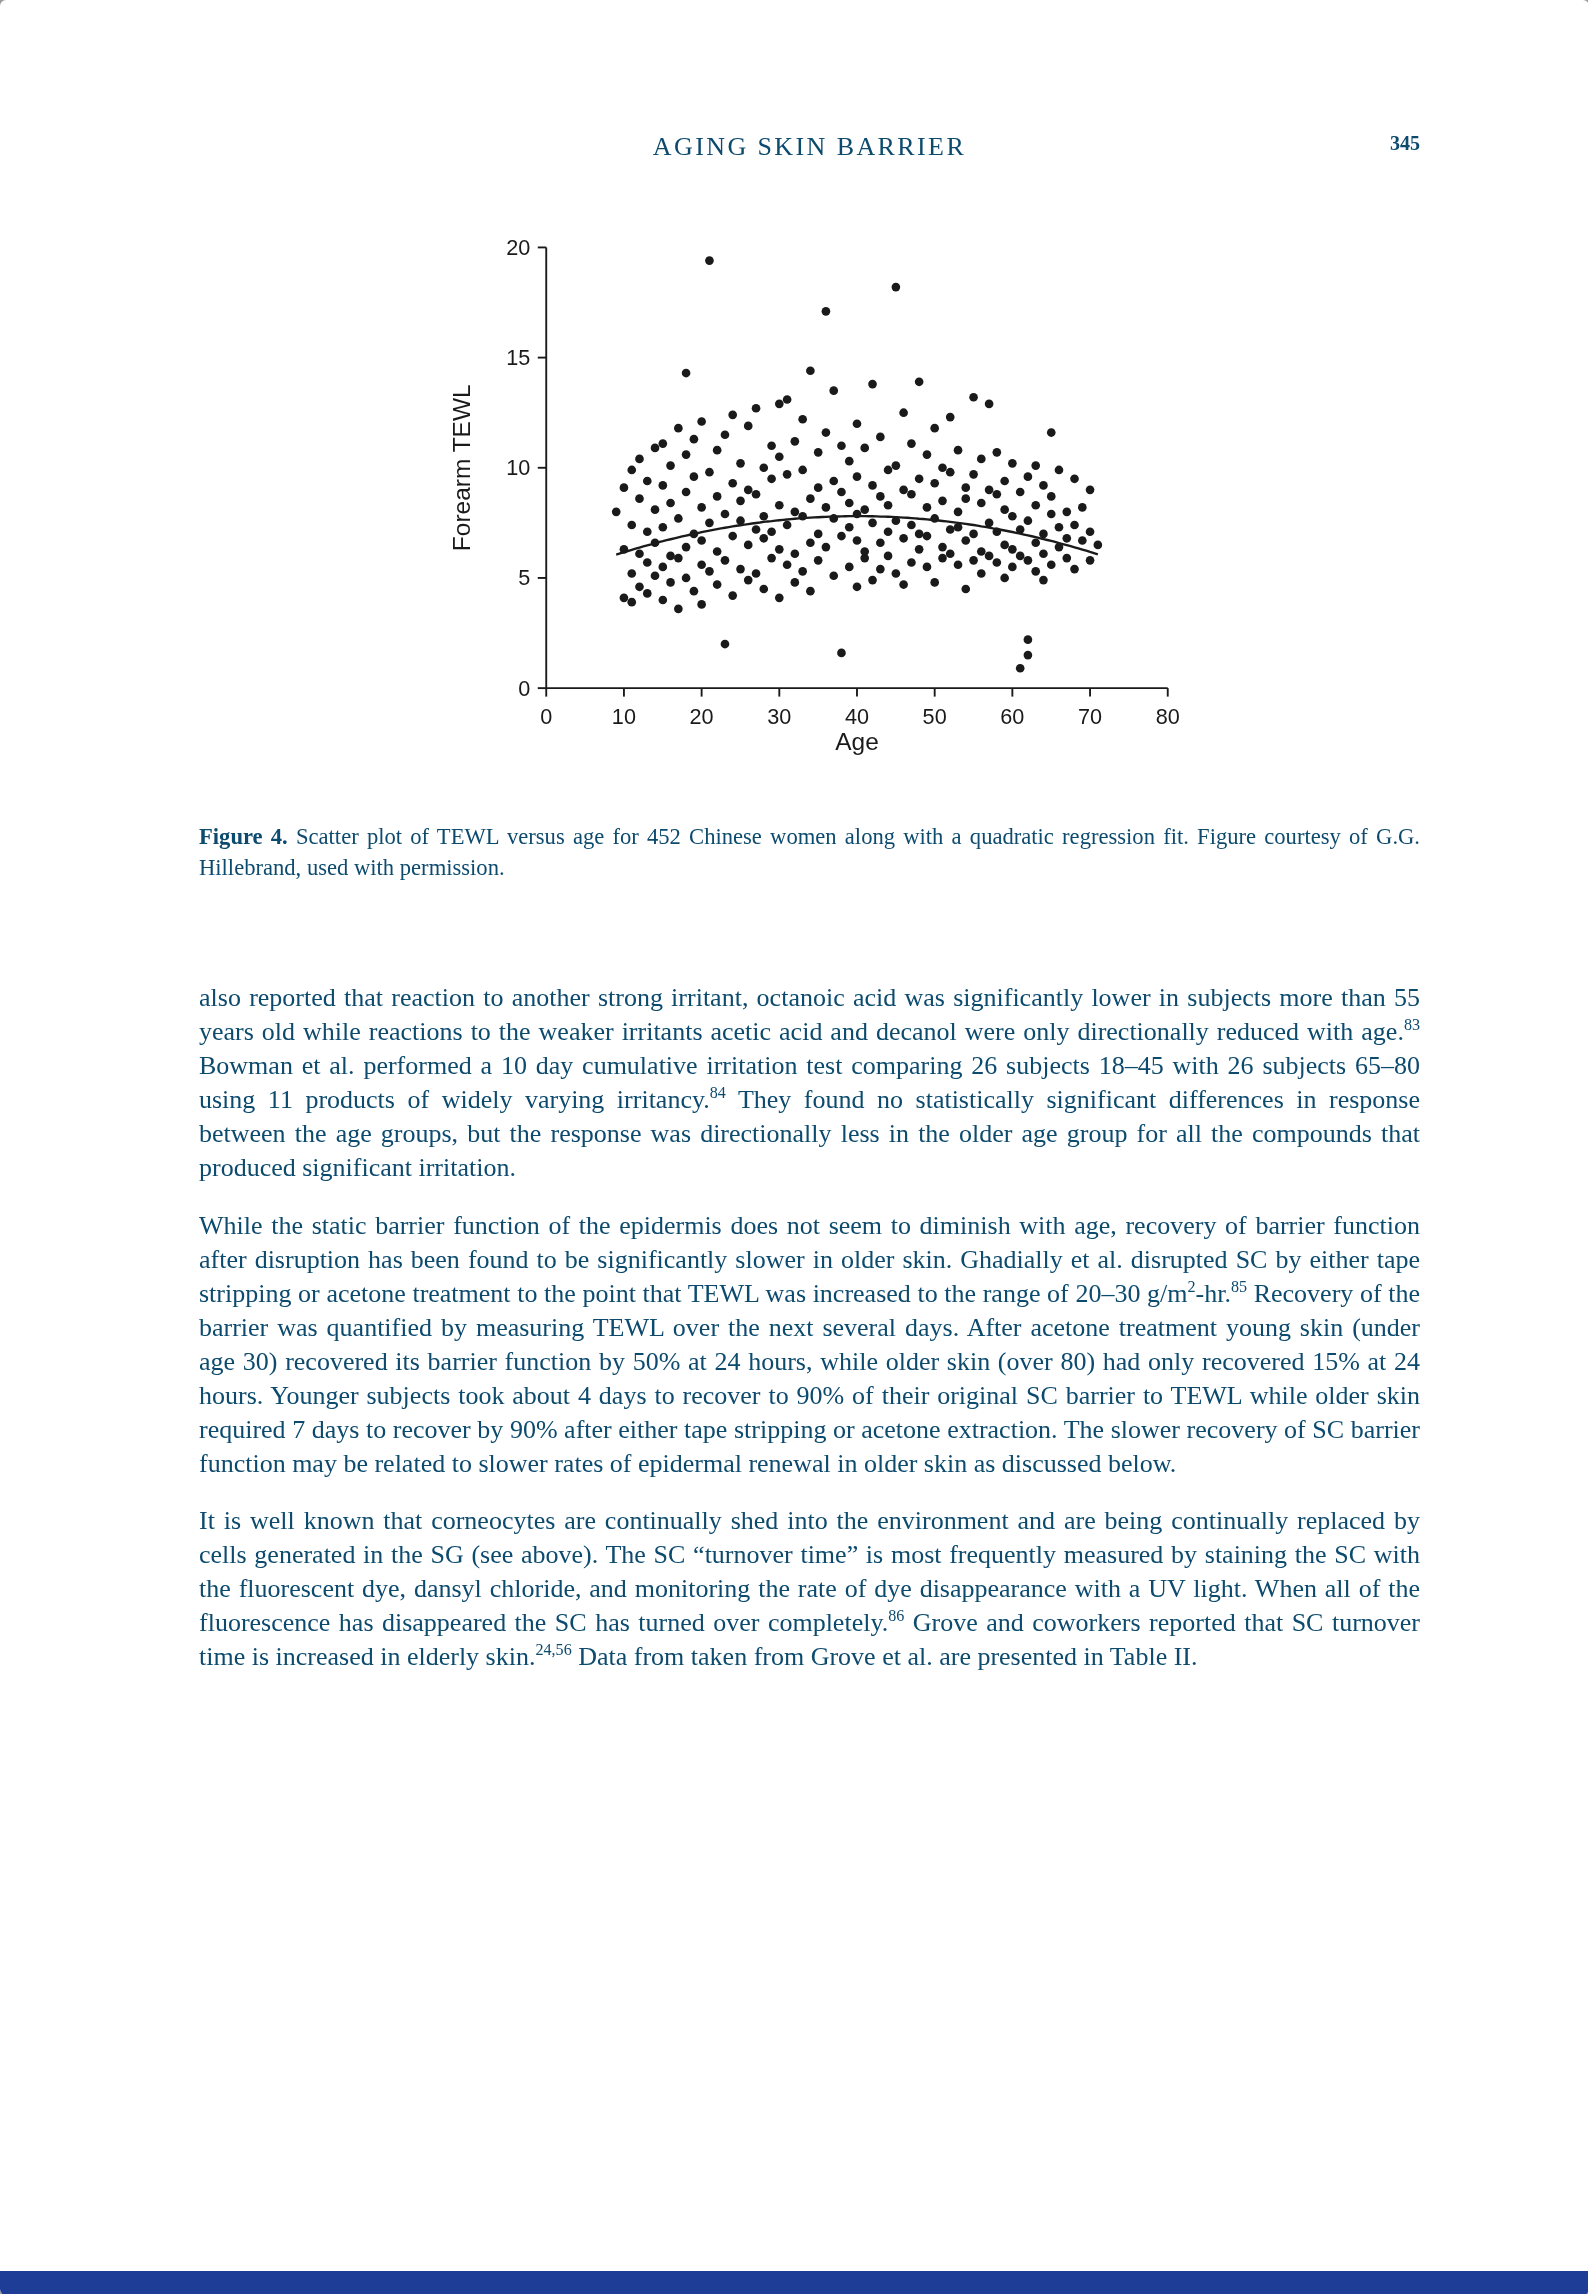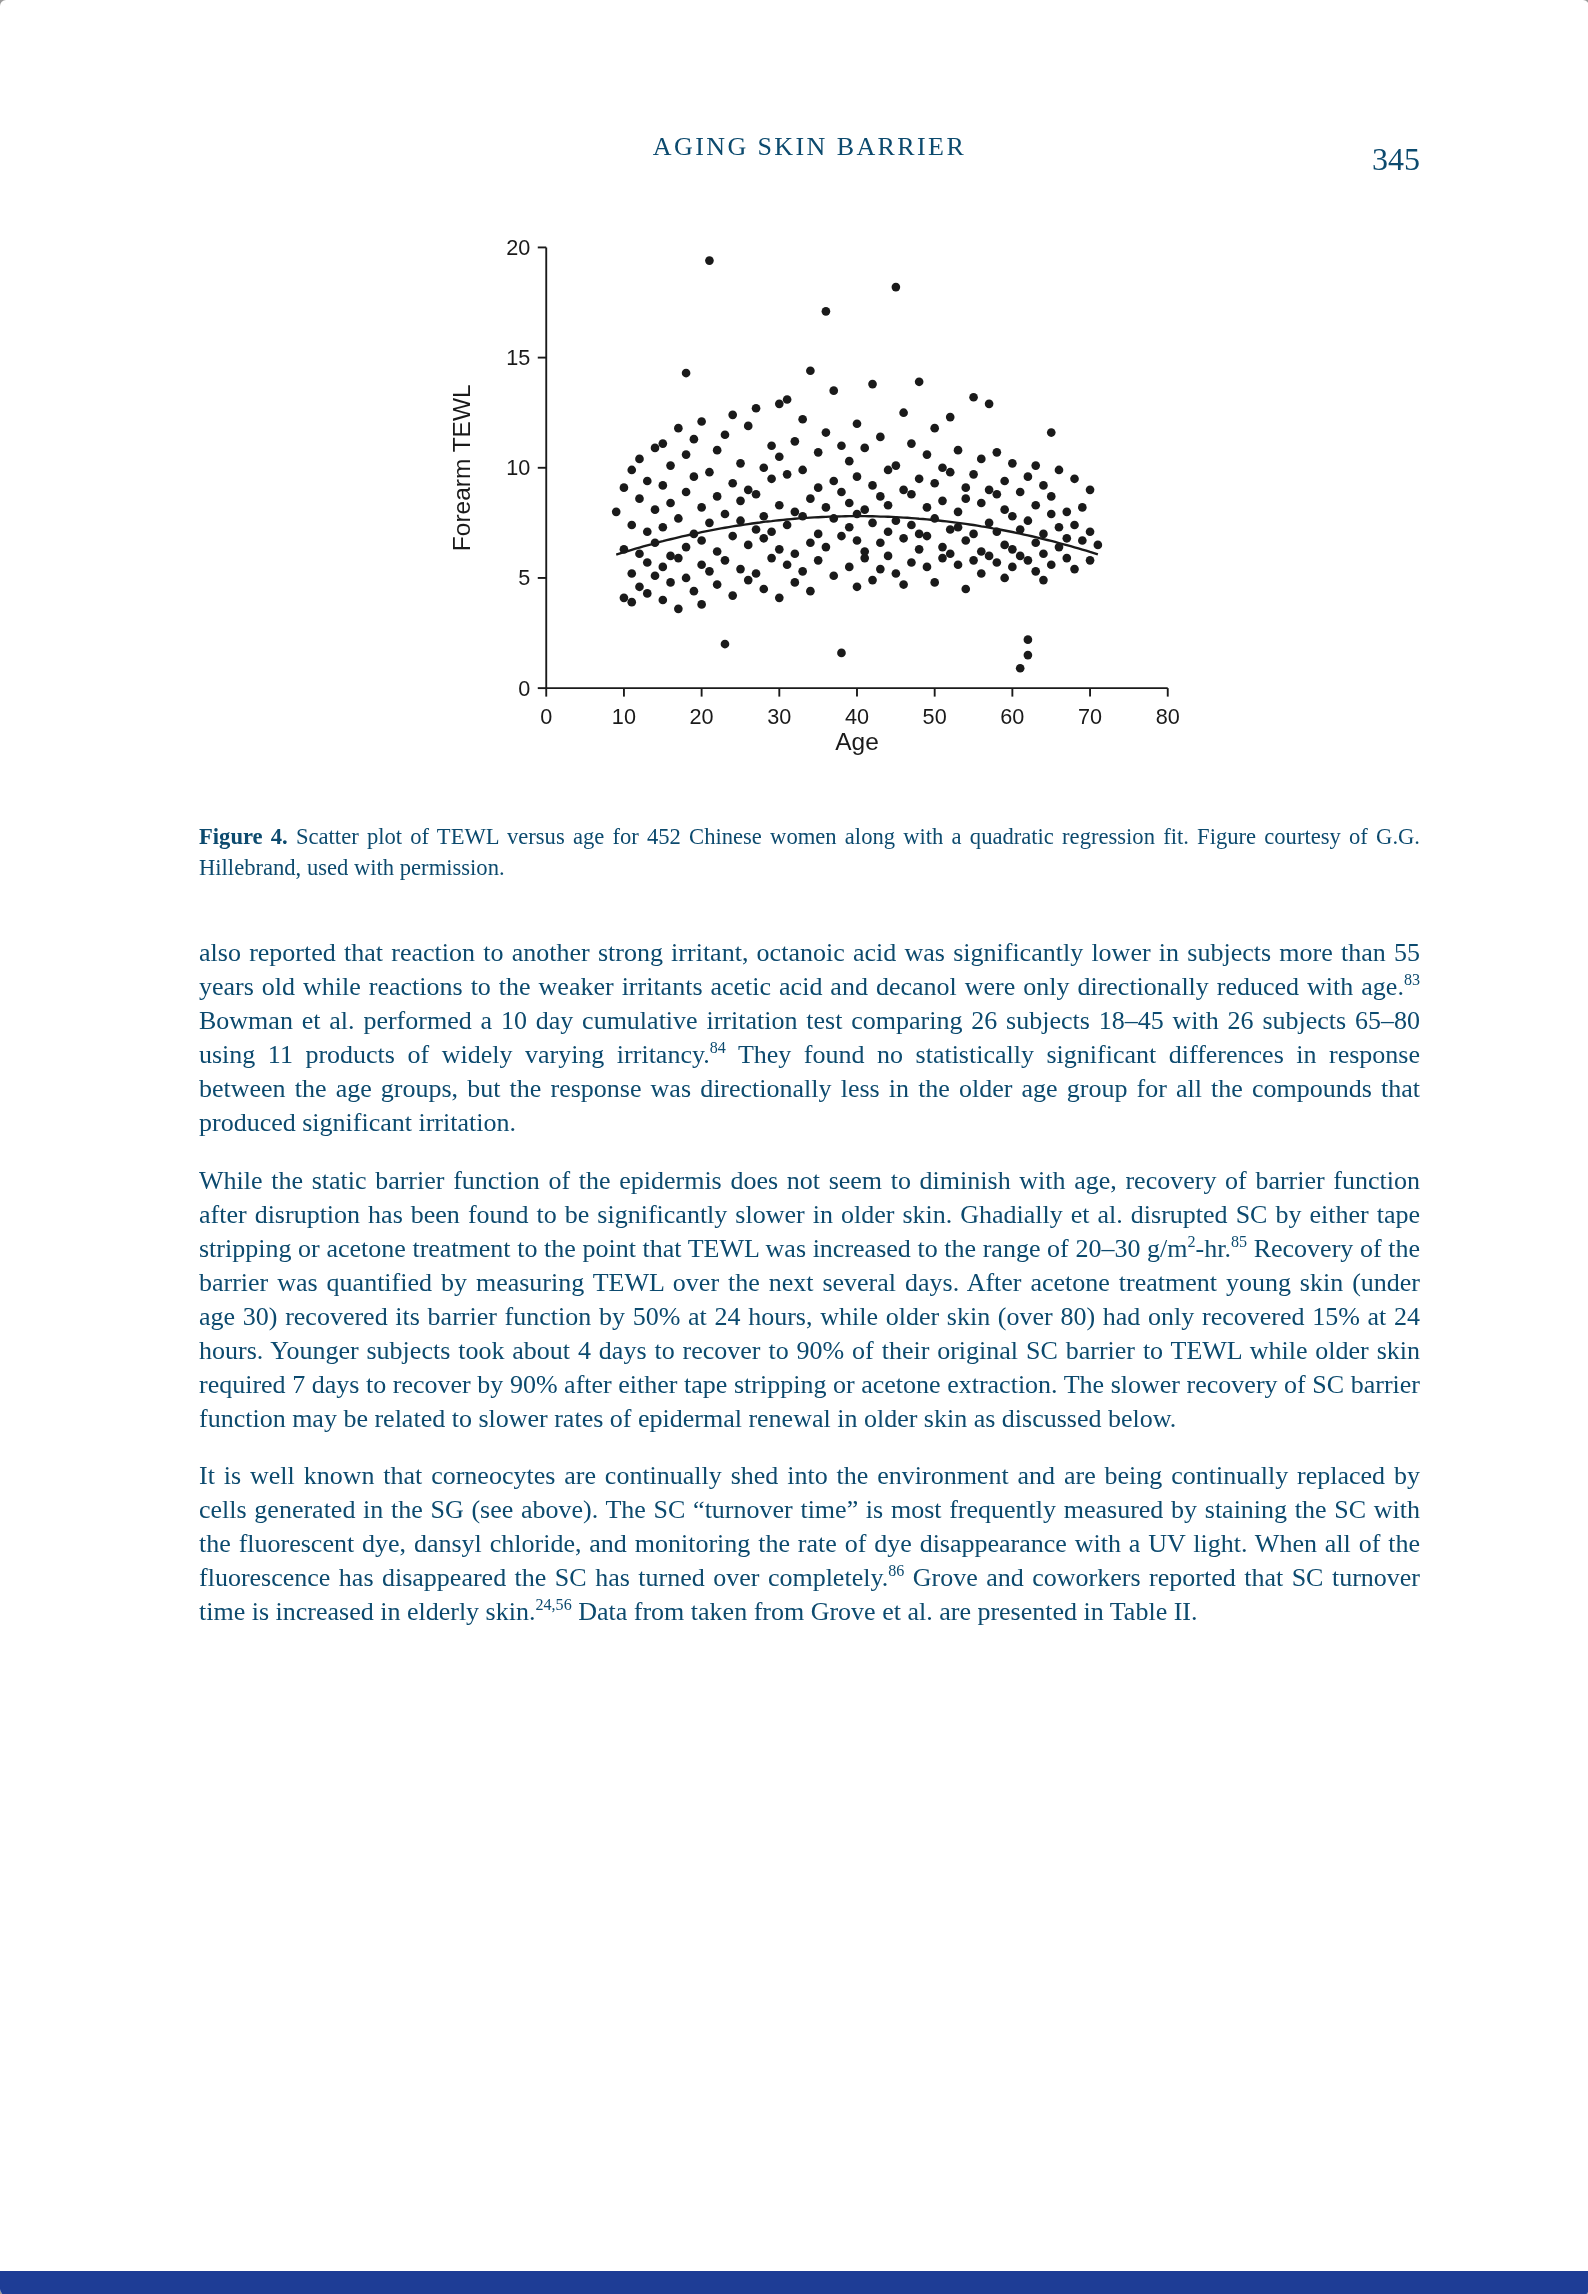"345" .page-number { font-size: 32px -> 20px; font-weight: none -> bold; top: 9px -> 0 }
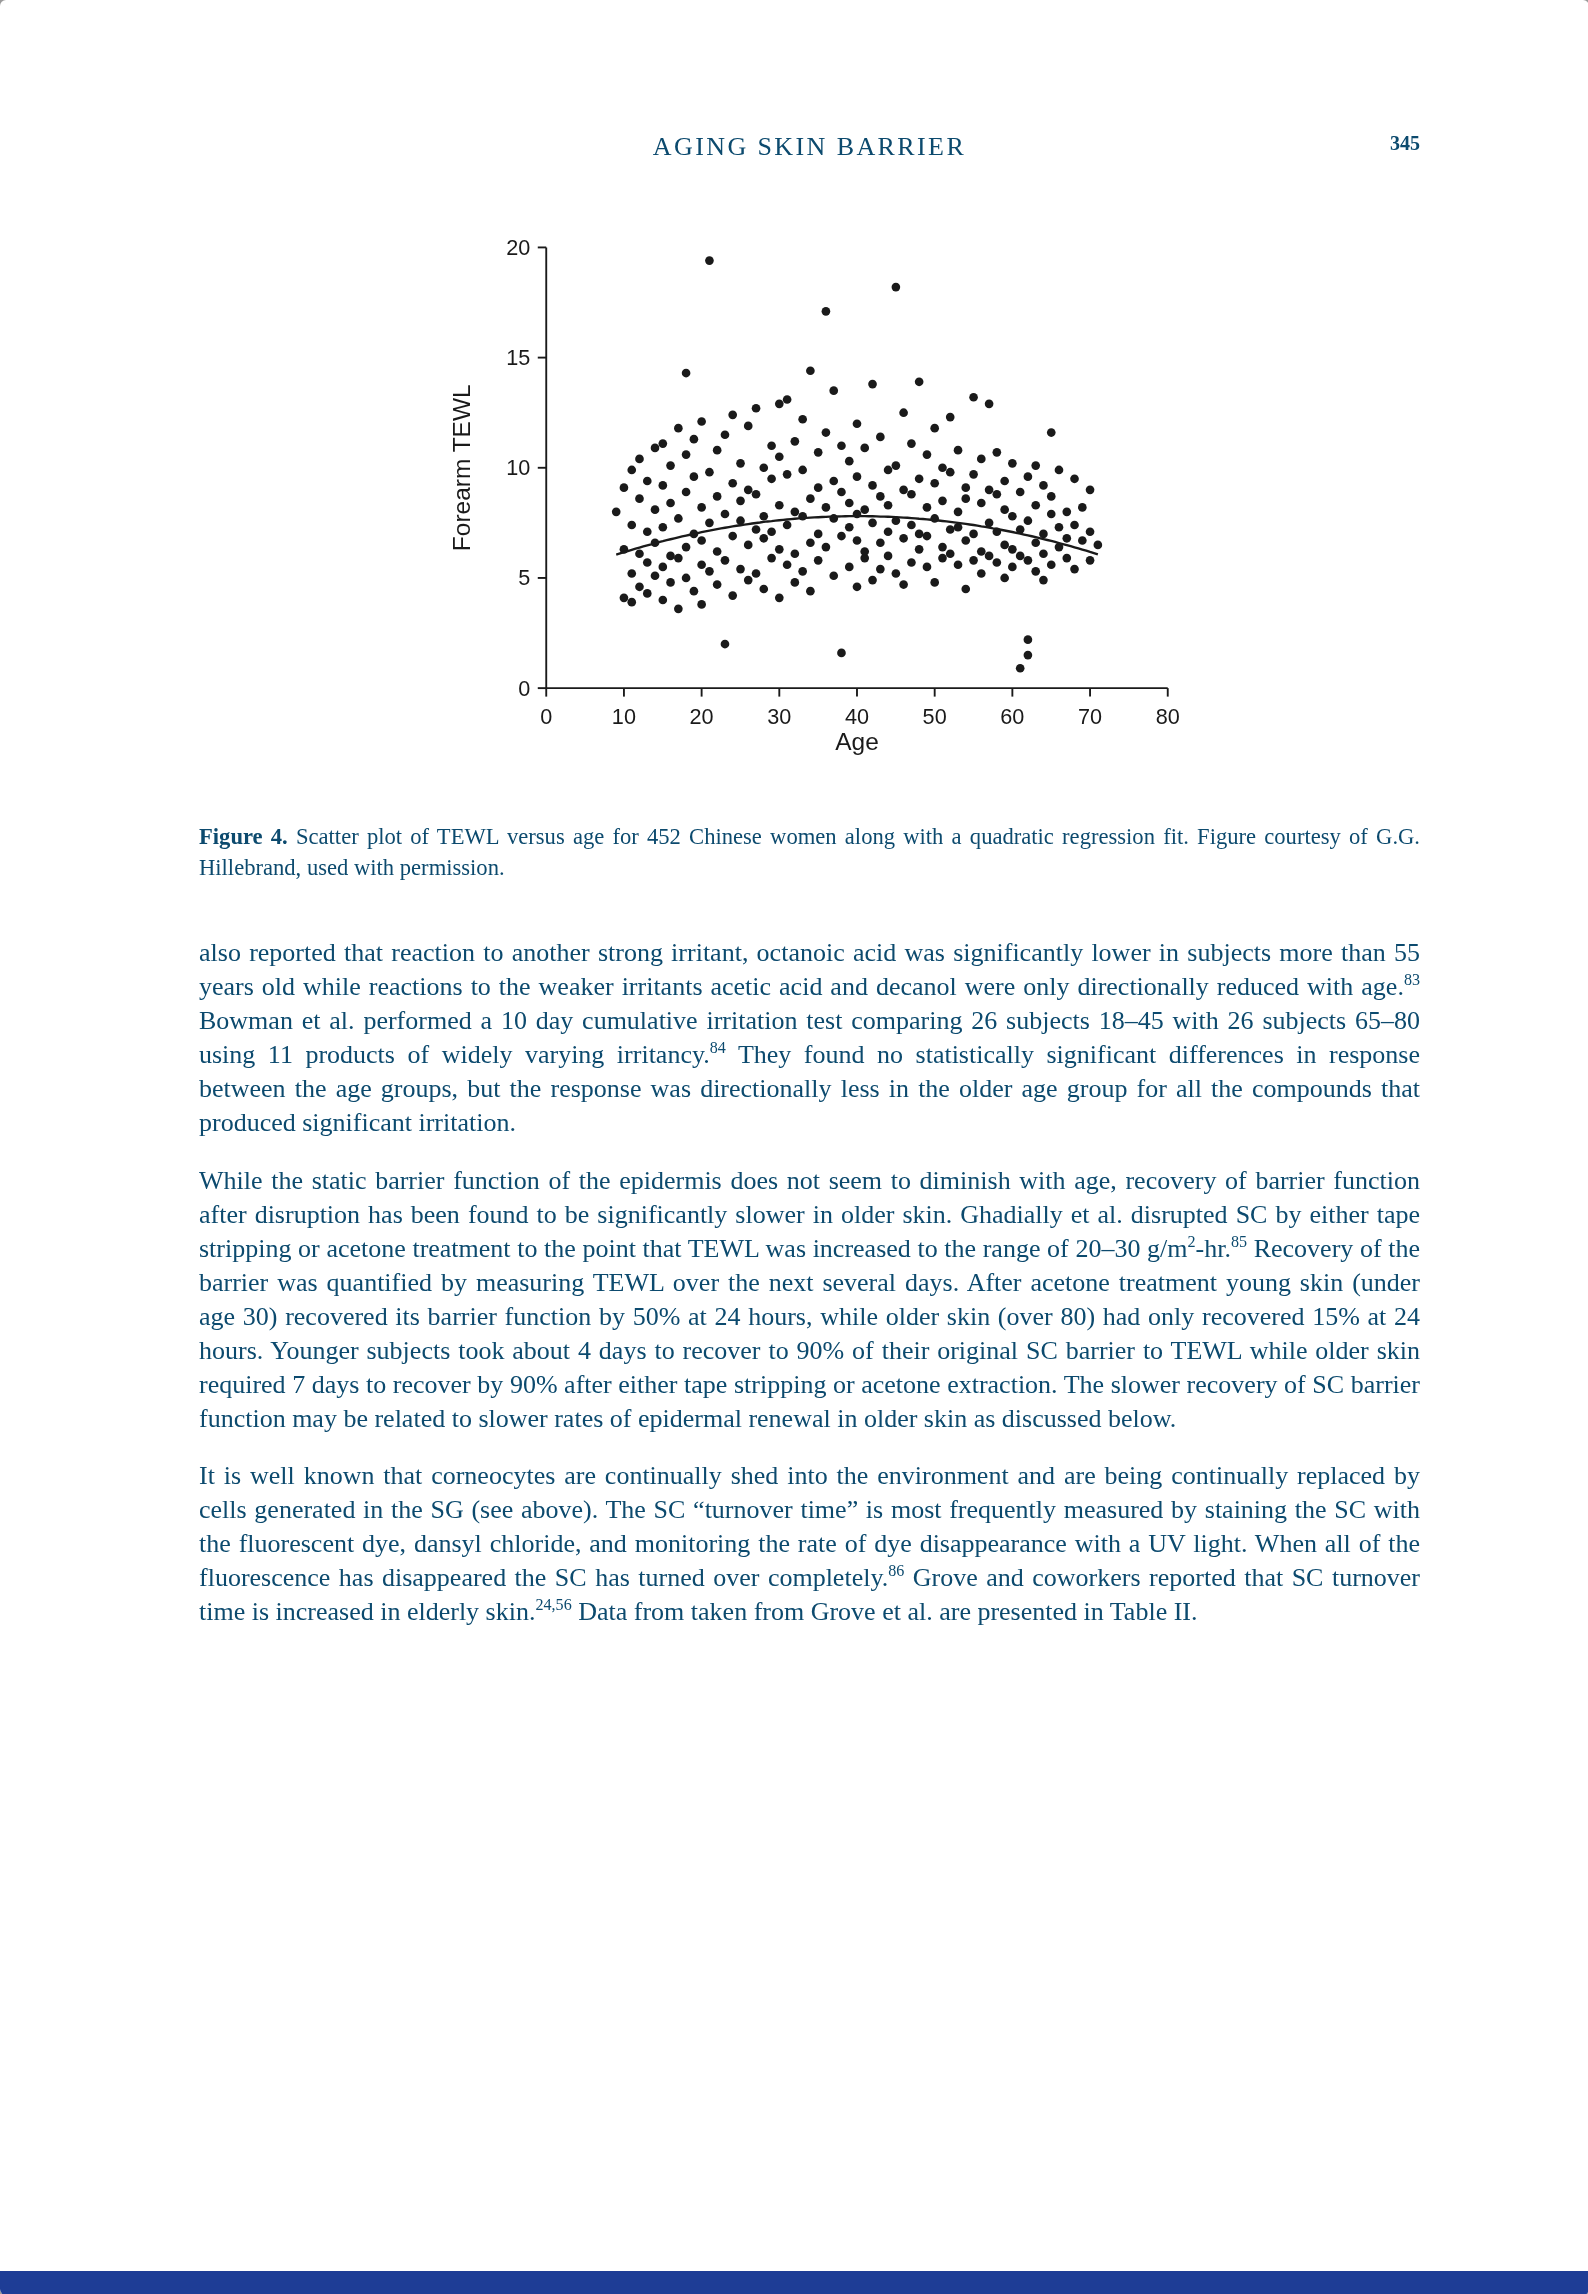"also reported that reaction to" .body-text { top: 936px -> 981px }
